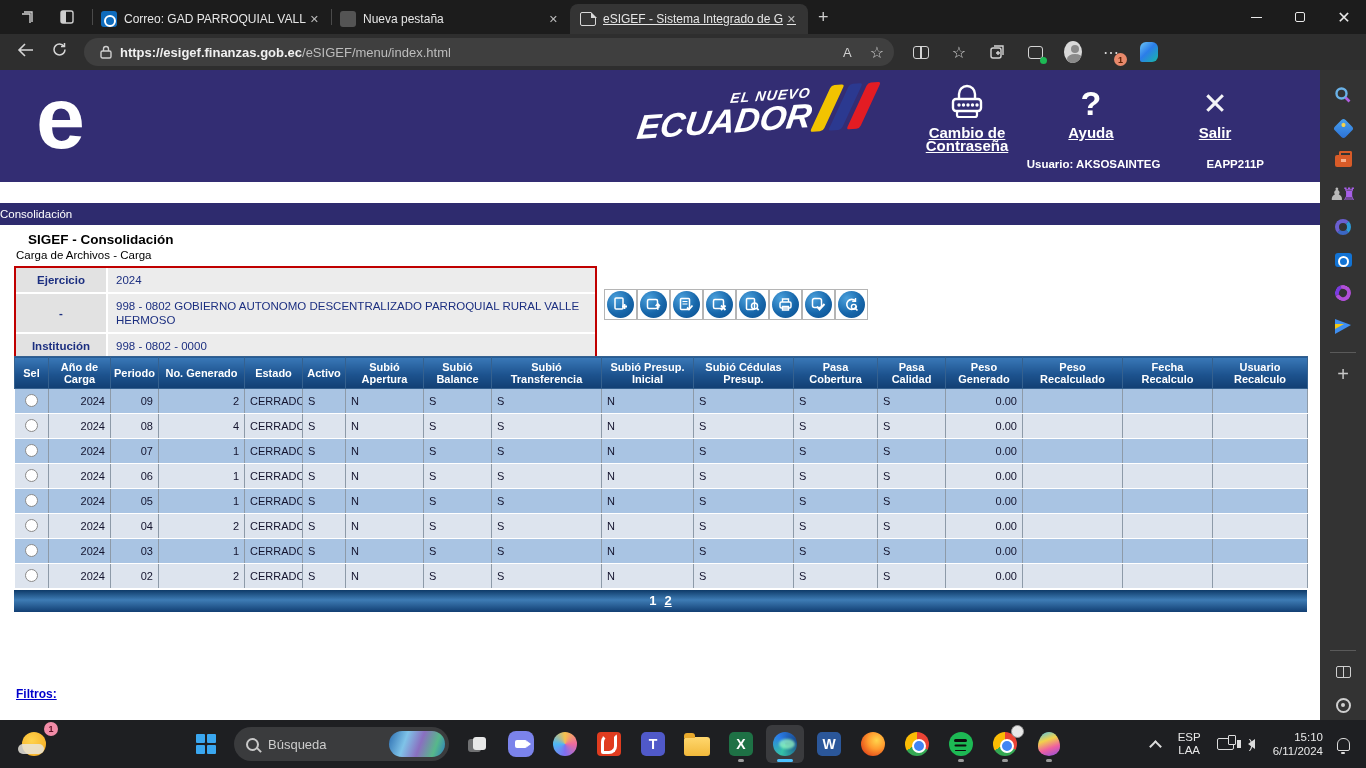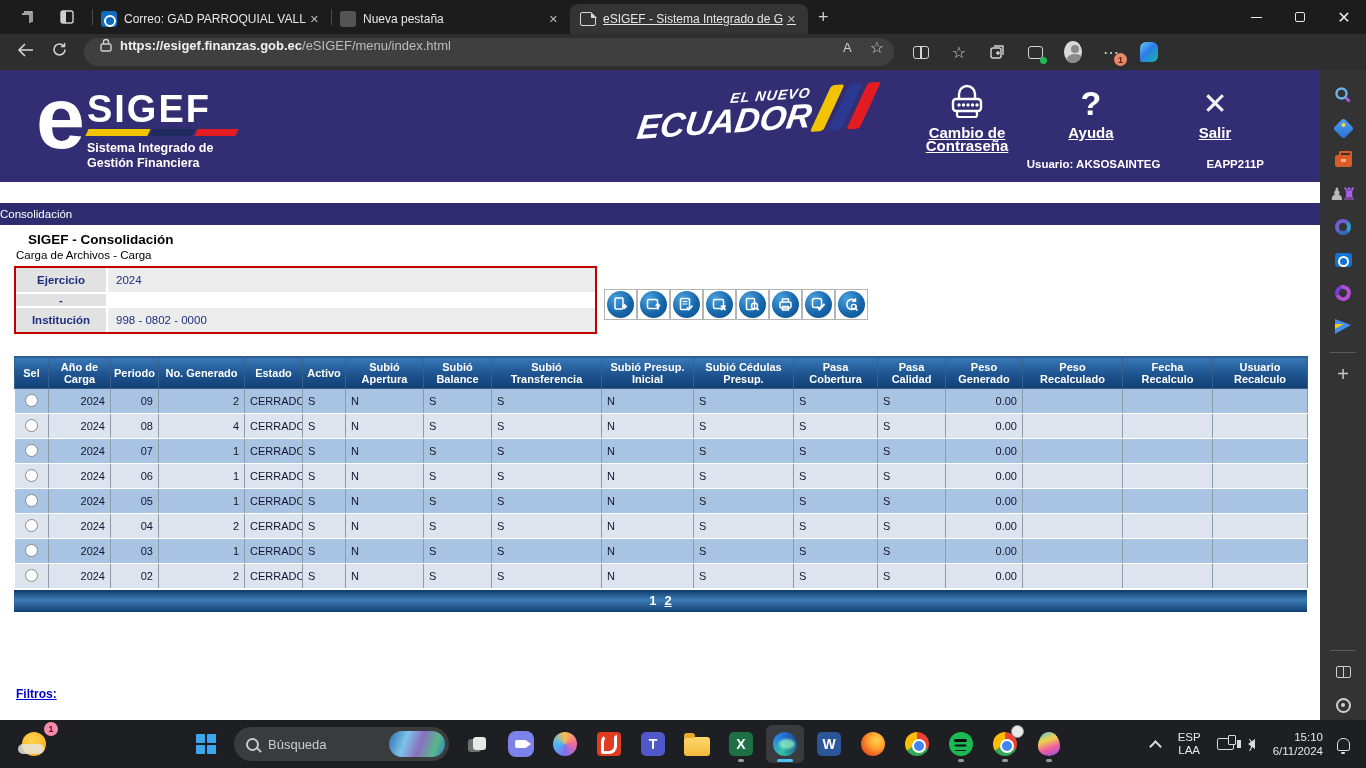"https://esigef.finanzas.gob.ec/eSIGEF/me" #address { align-items: flex-start -> center }
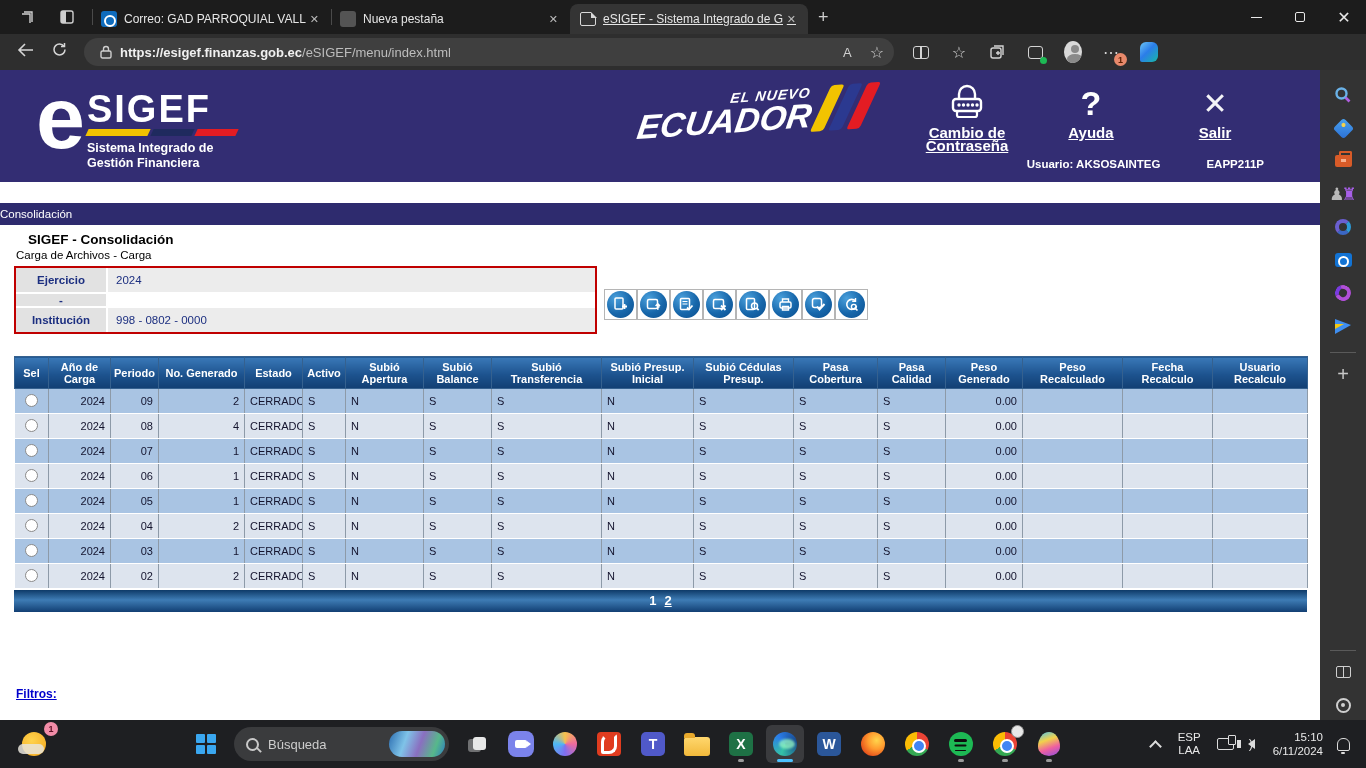"SIGEF" div.right { html: <div> <div>SIGEF</div> <div> <i></i> <i></i> <i></i> </div> <div>Sistema Integrado de</div> <div>Gestión Financiera</div> </div> -> none }
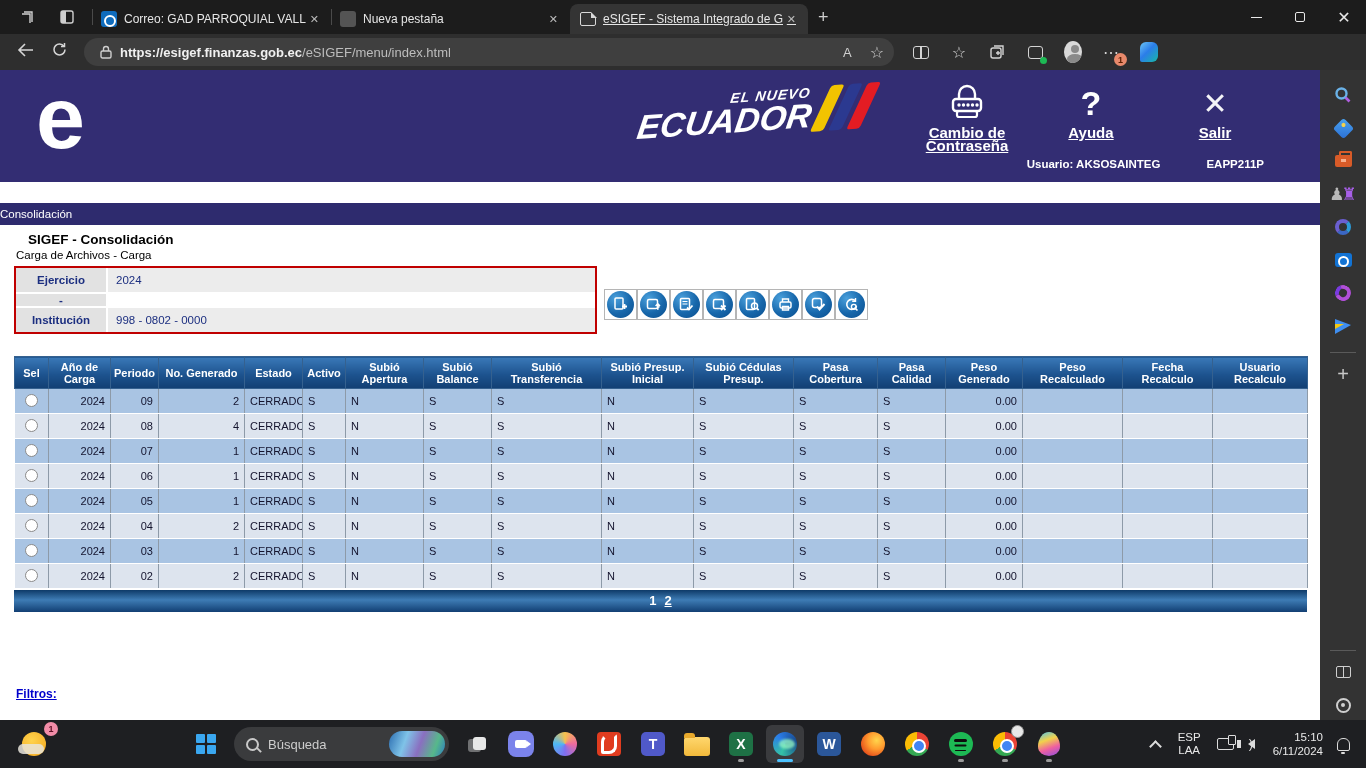"998 - 0802 GOBIERNO AUTONOMO" div.f-value { html: none -> <div>998 - 0802 GOBIERNO AUTONOMO DESCENTRALIZADO PARROQUIAL RURAL VALLE HERMOSO</div> }
